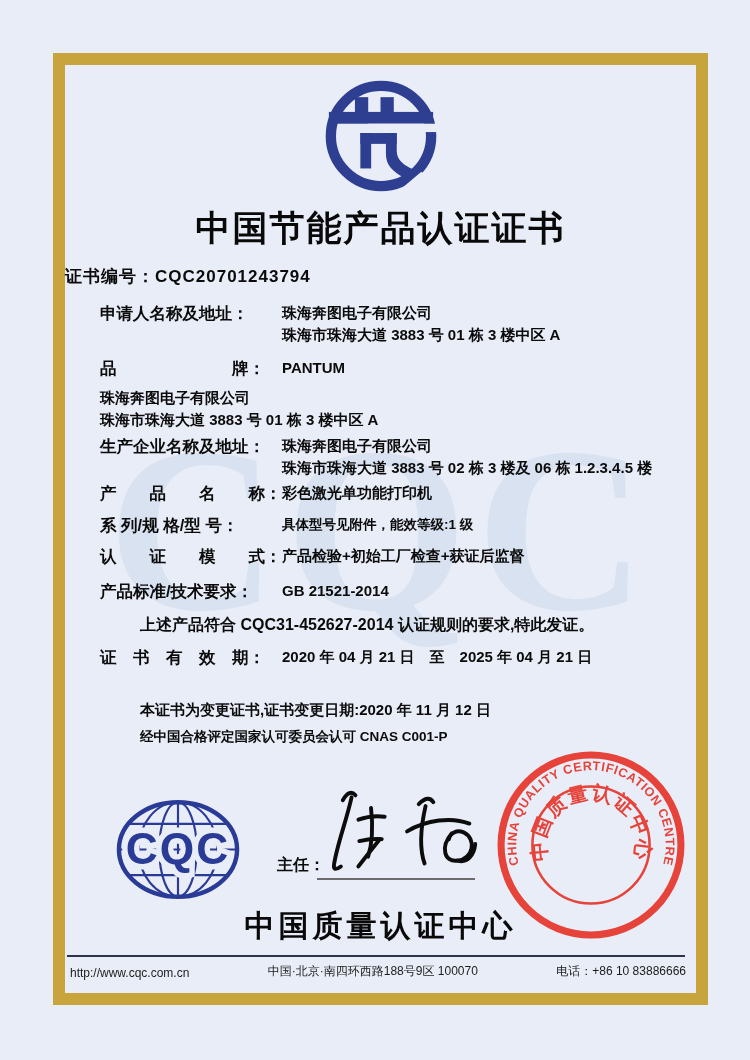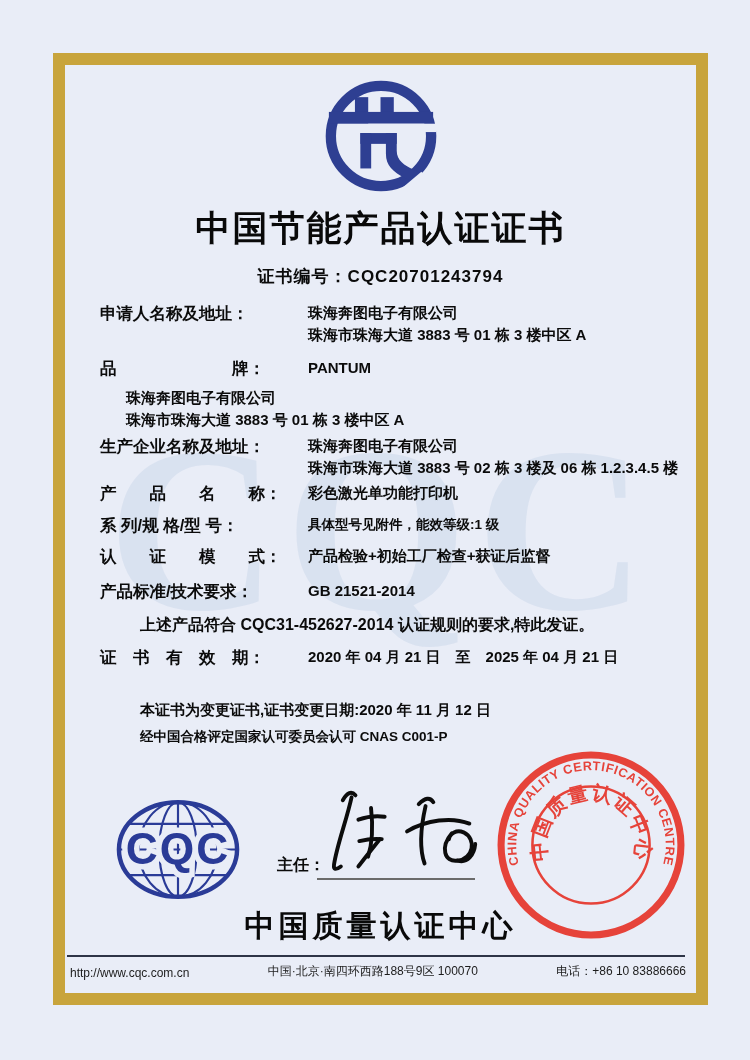"证书编号：CQC20701243794" .certno { text-align: center -> left }
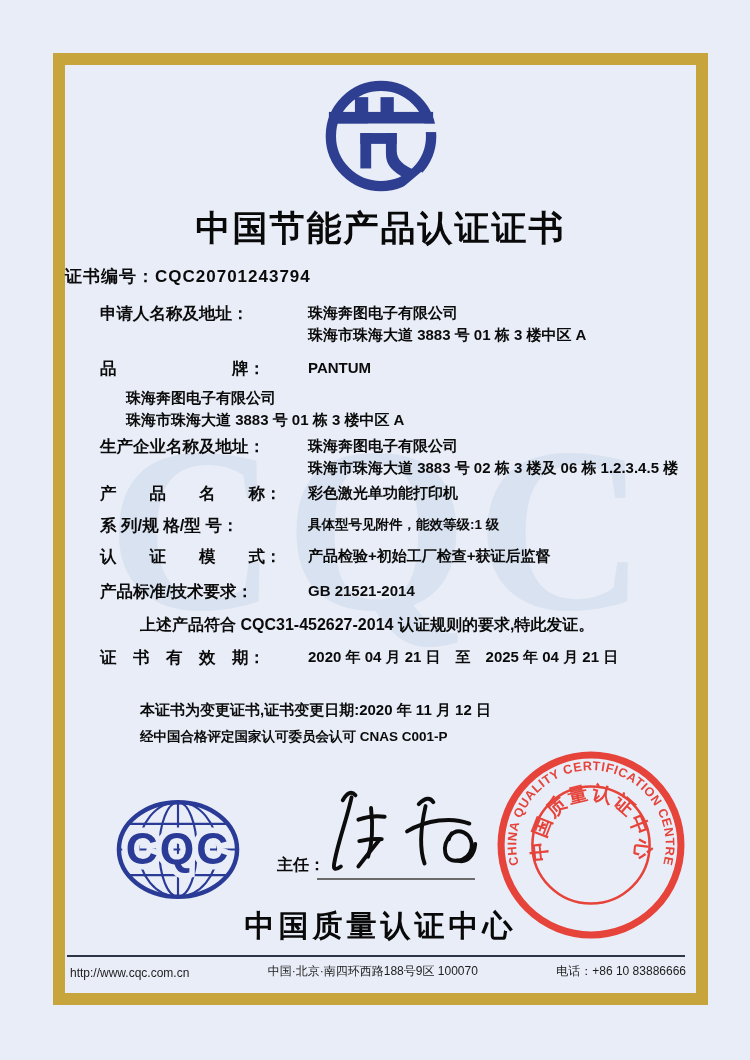"珠海奔图电子有限公司" .fvalue .vline { margin-left: 26px -> none }
